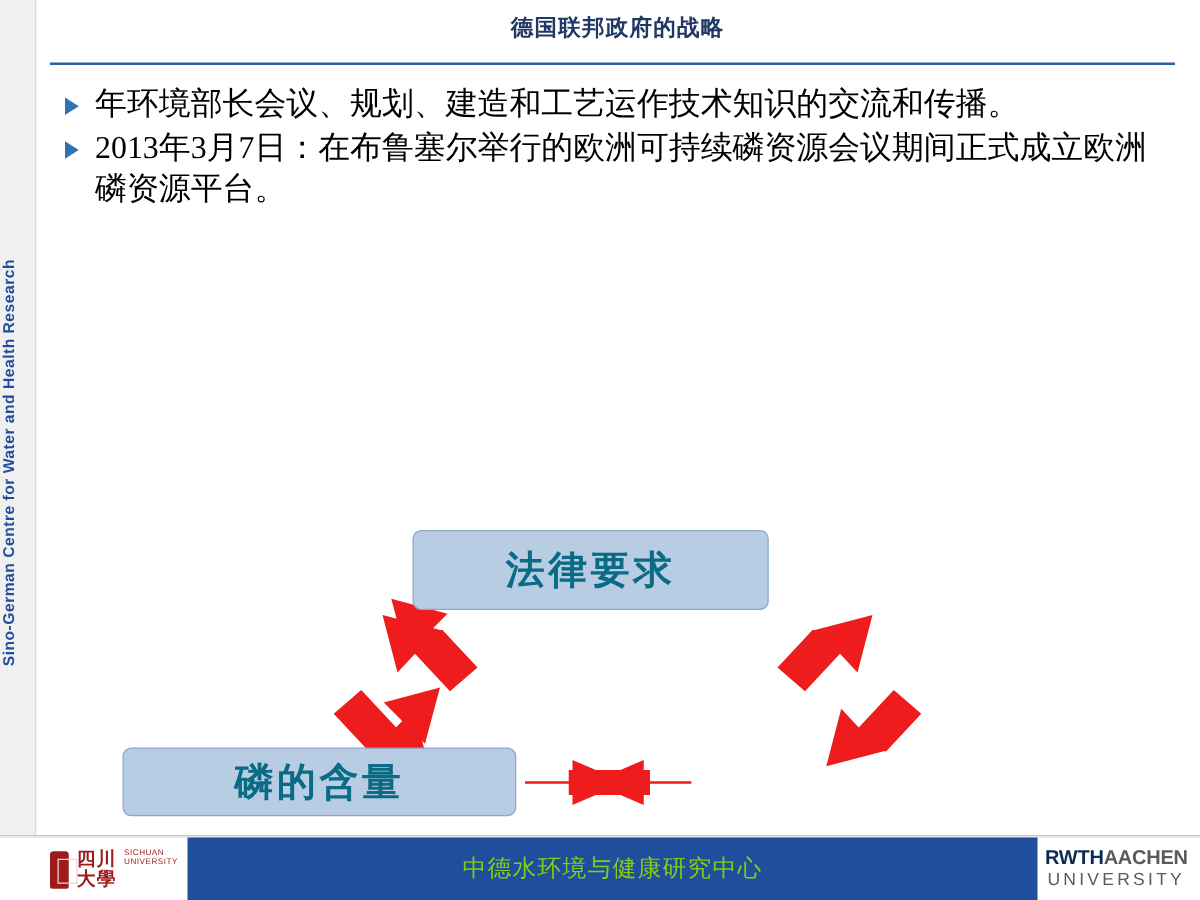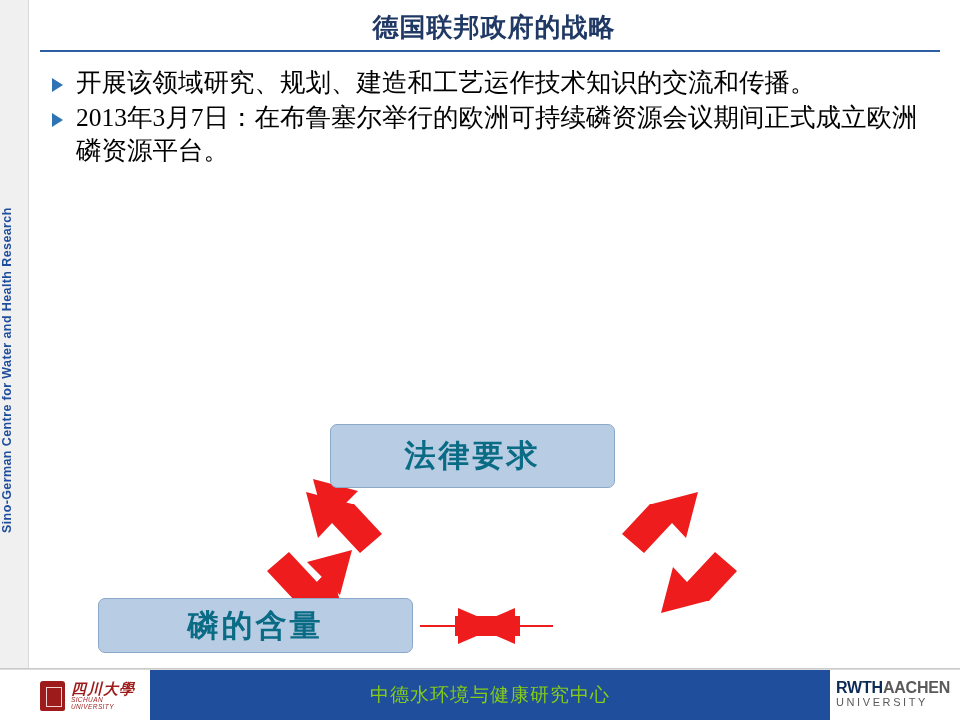"德国联邦政府的战略" .title { font-size: 26px -> 18px }
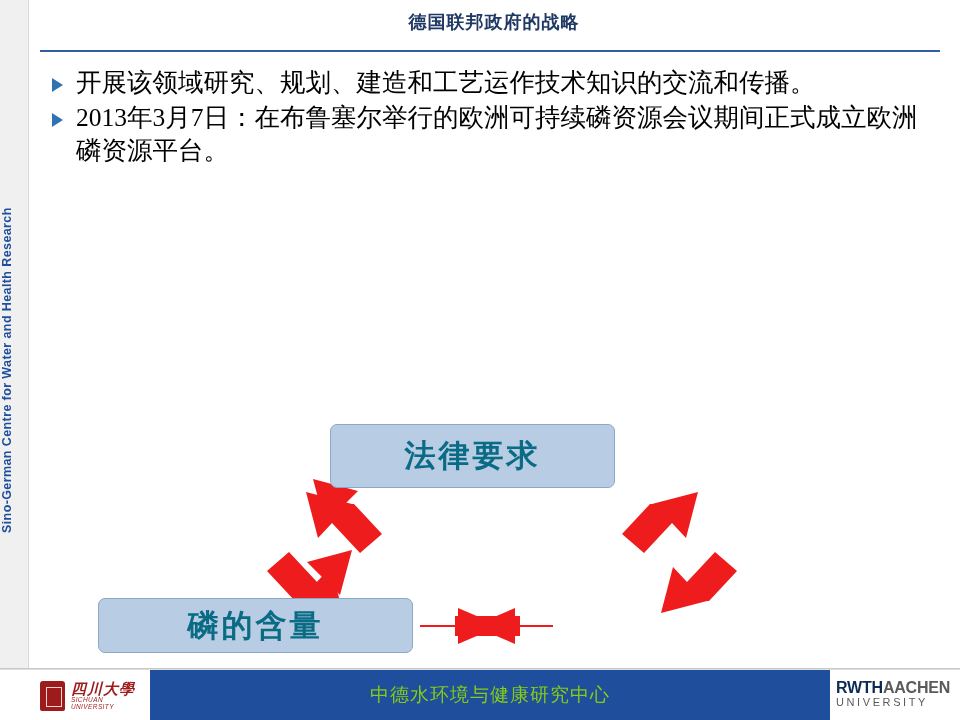"开展该领域研究、规划、建造和工艺运作技术知识的交流和传播。" div.bullet-text { text: 开展该领域研究 -> 年环境部长会议 }
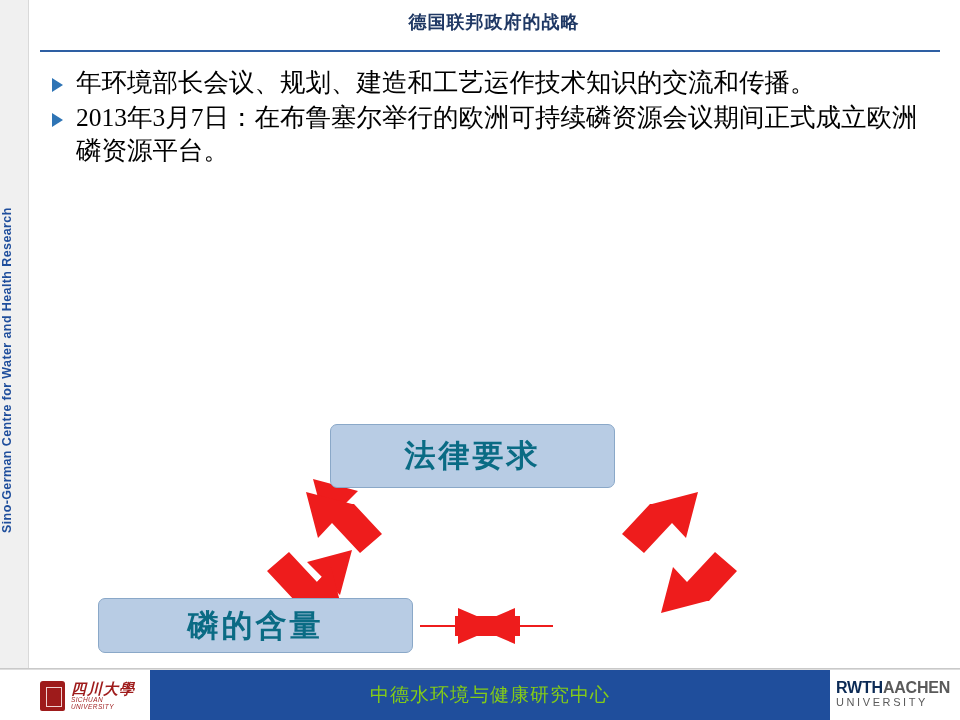"四川大學" .logo-left .names { flex-direction: column -> row; font-style: italic -> none }
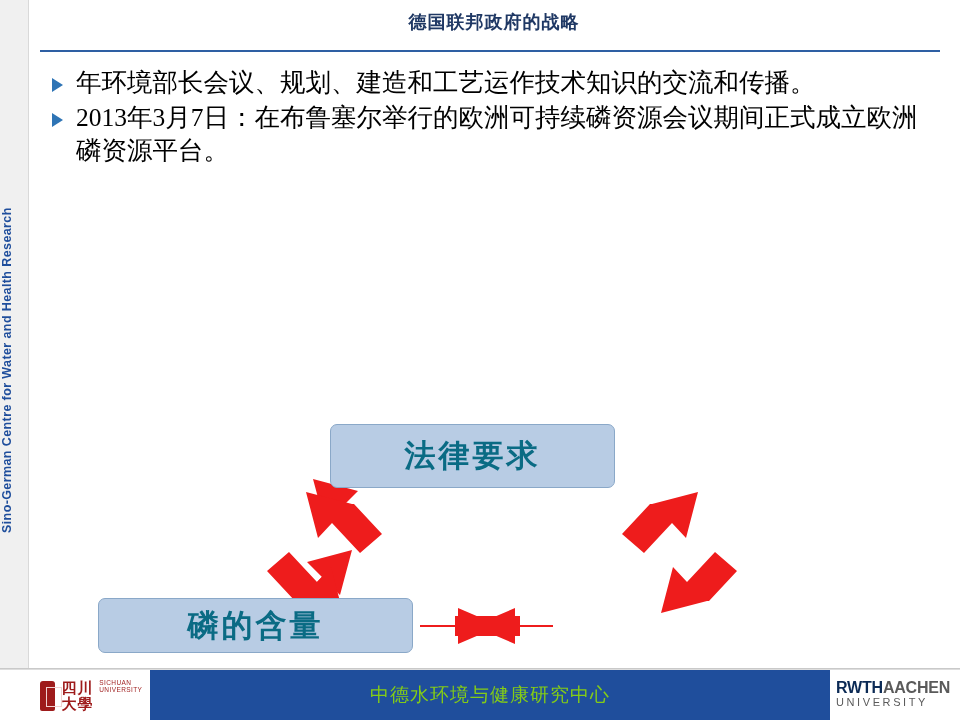"UNIVERSITY" .logo-right .r2 { font-size: 11px -> 14px; text-align: none -> right }
